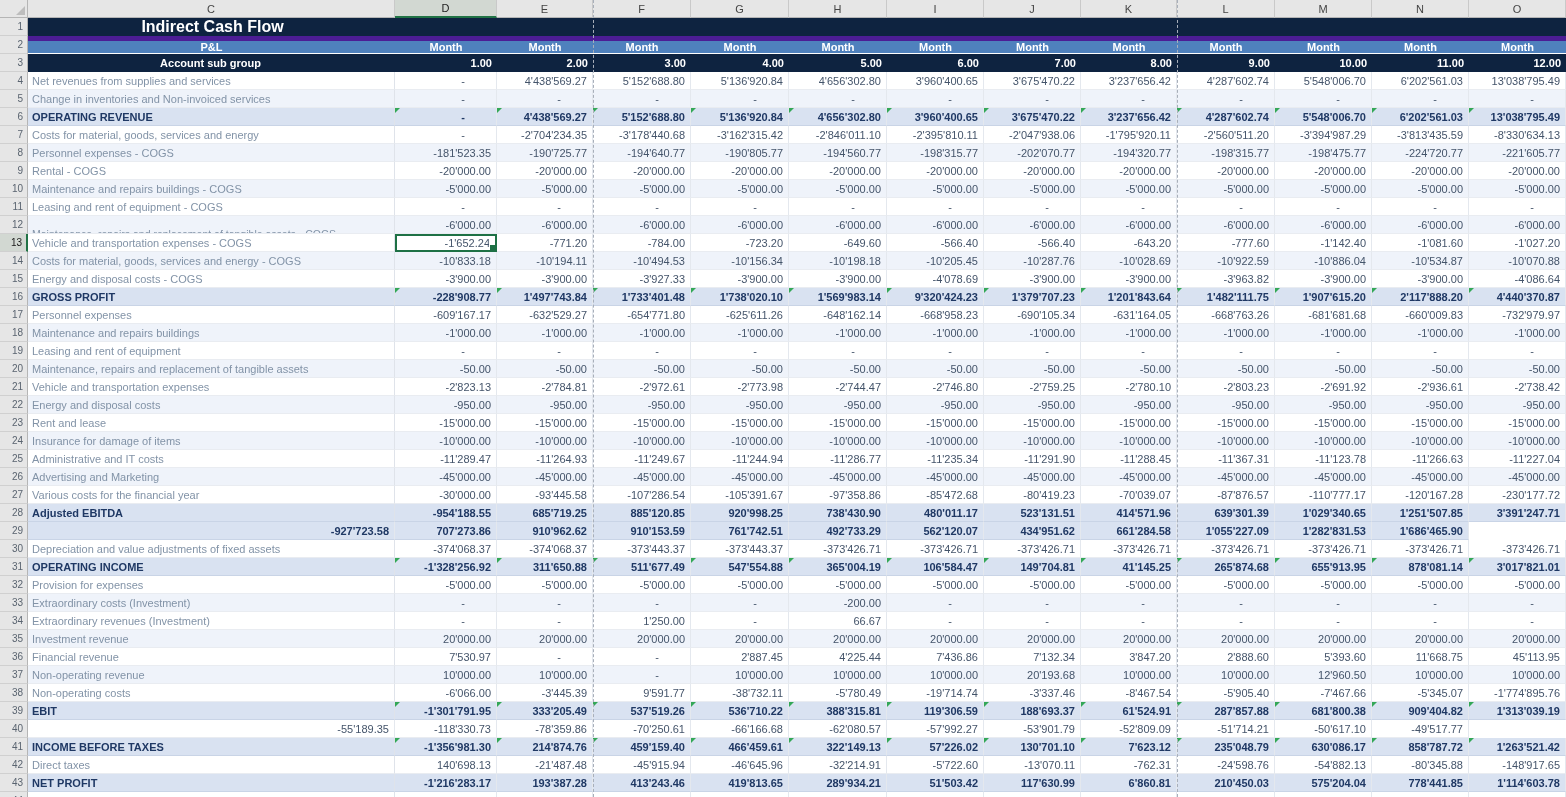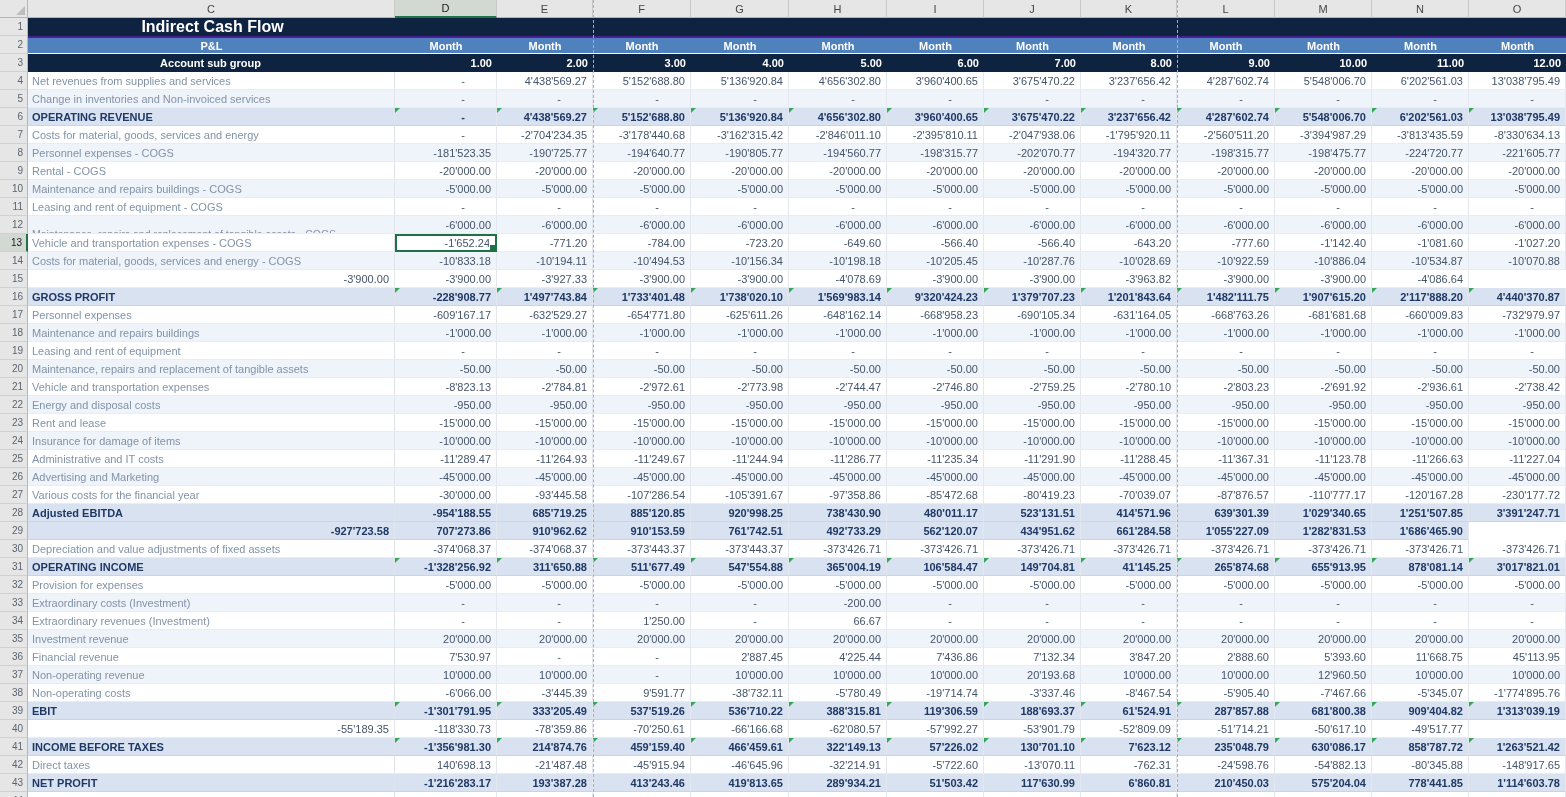"P&L" .r-months .cell { border-top: 2px solid #4c1d95 -> 5px solid #4c1d95 }
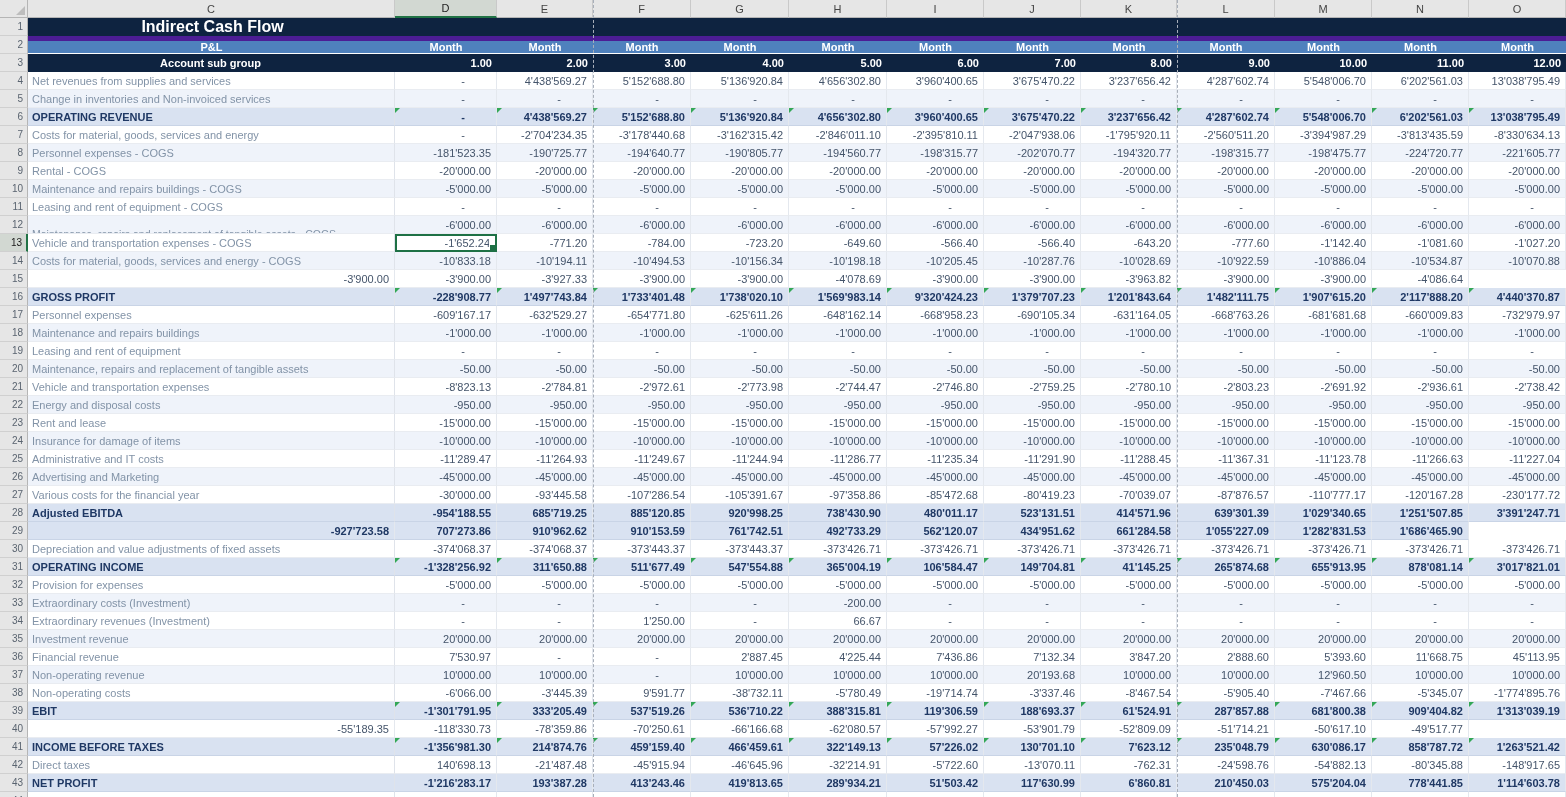"Energy and disposal costs -" div.cell { html: none -> <div> <span>Energy and disposal costs - COGS</span> </div> }
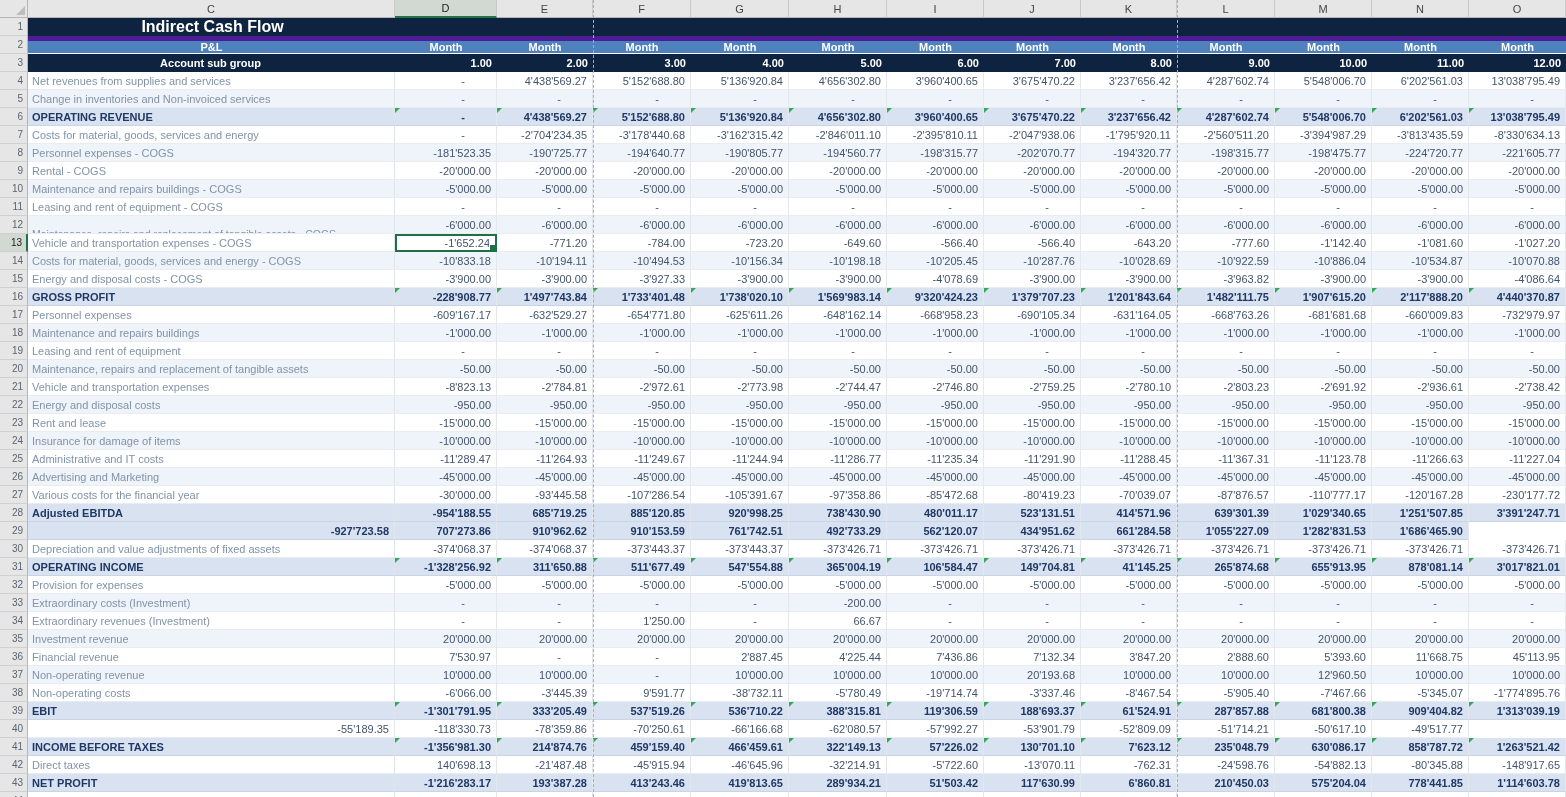"-8'823.13" div.cell { text: -8'823.13 -> -2'823.13 }
